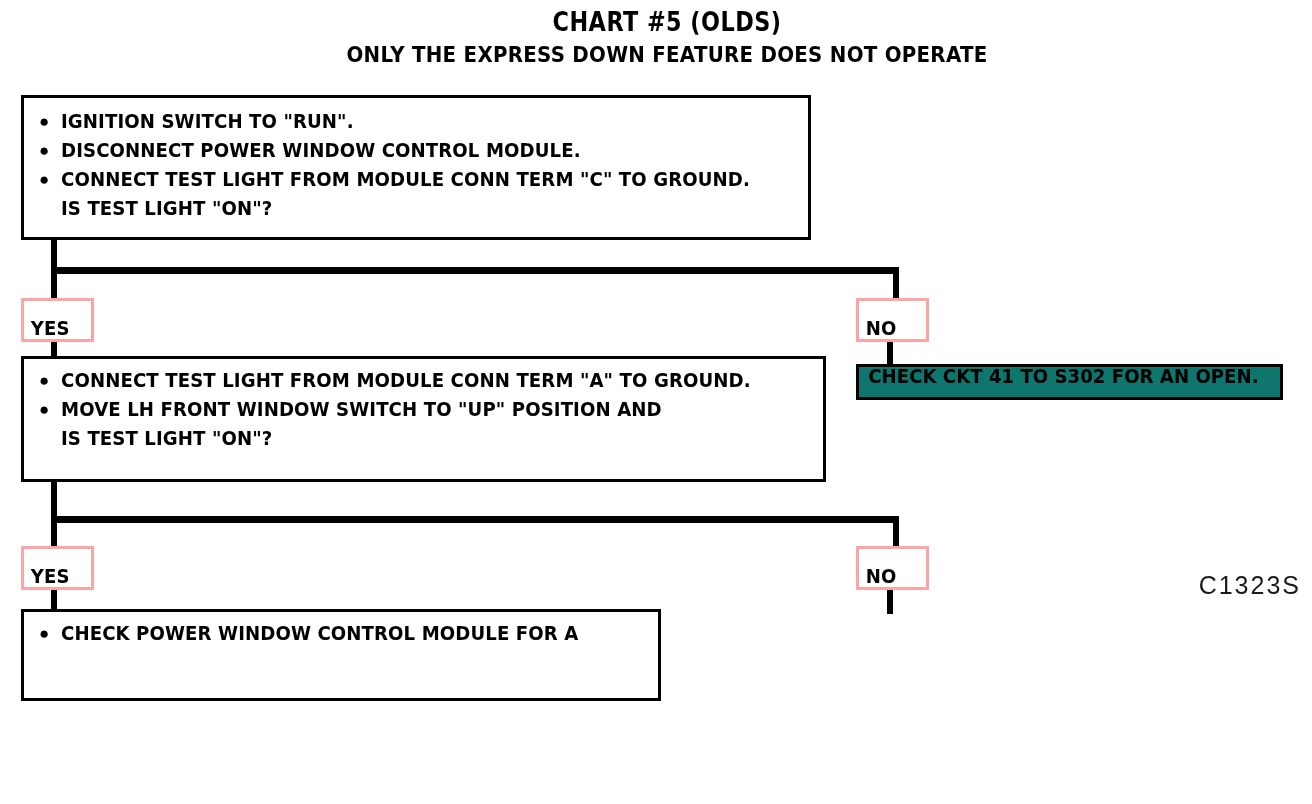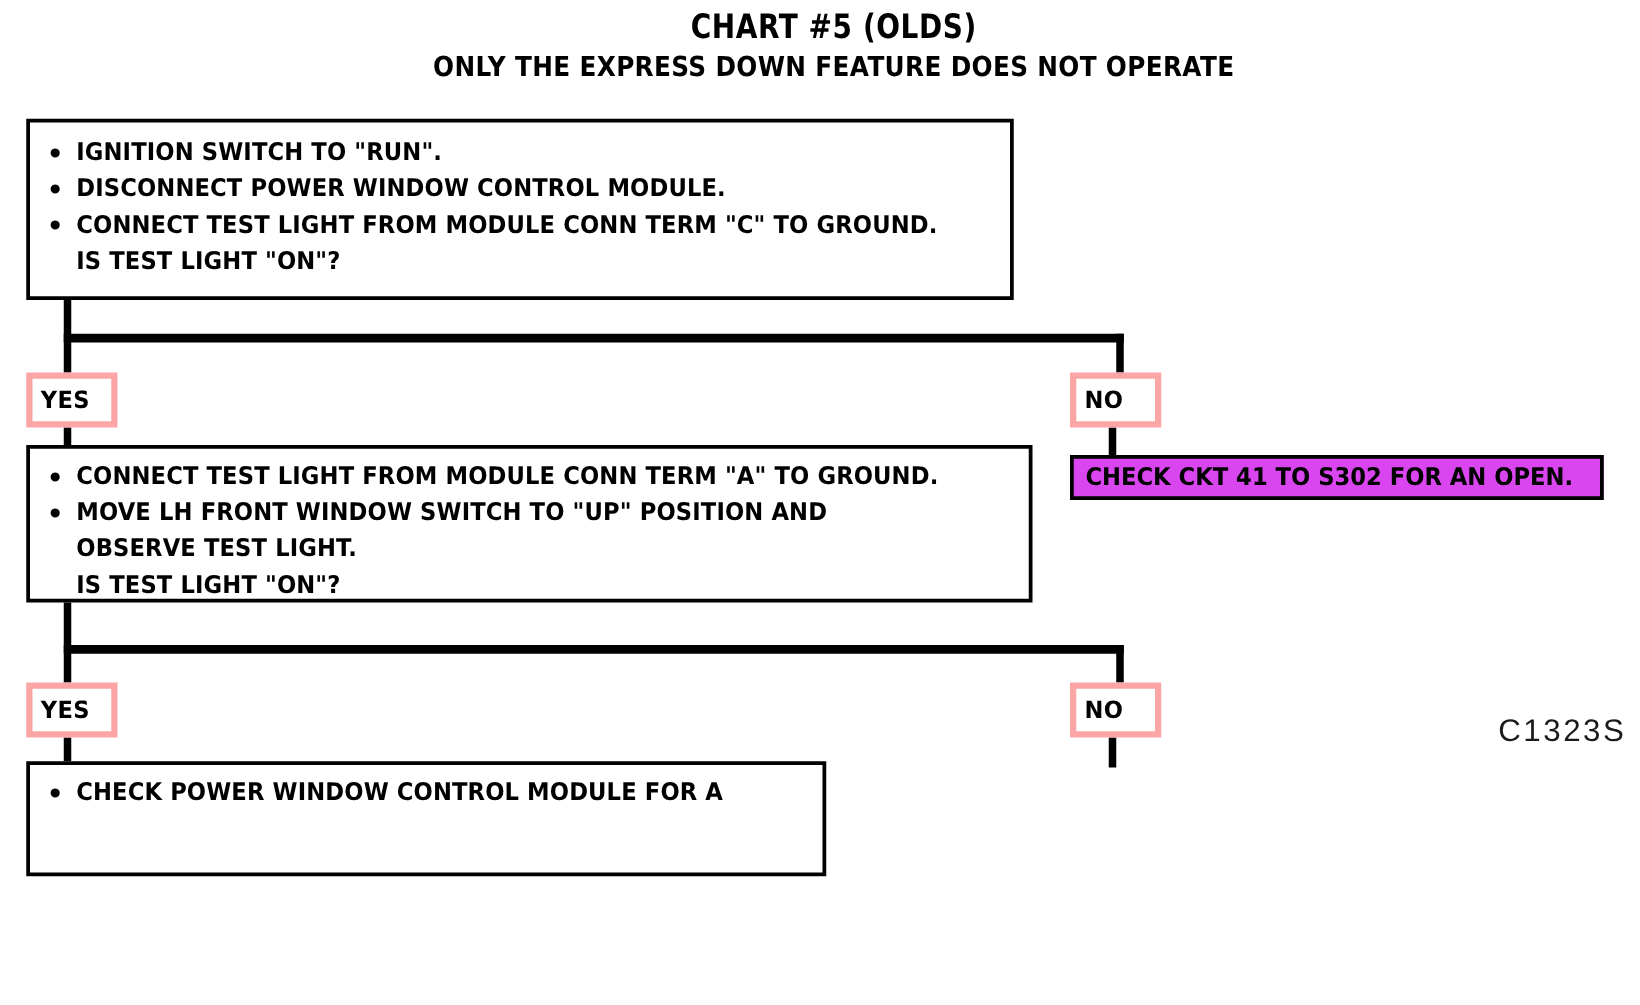"YES" .tag-box { align-items: center -> flex-end; border: 5px solid #fca5a5 -> 3px solid #fca5a5 }
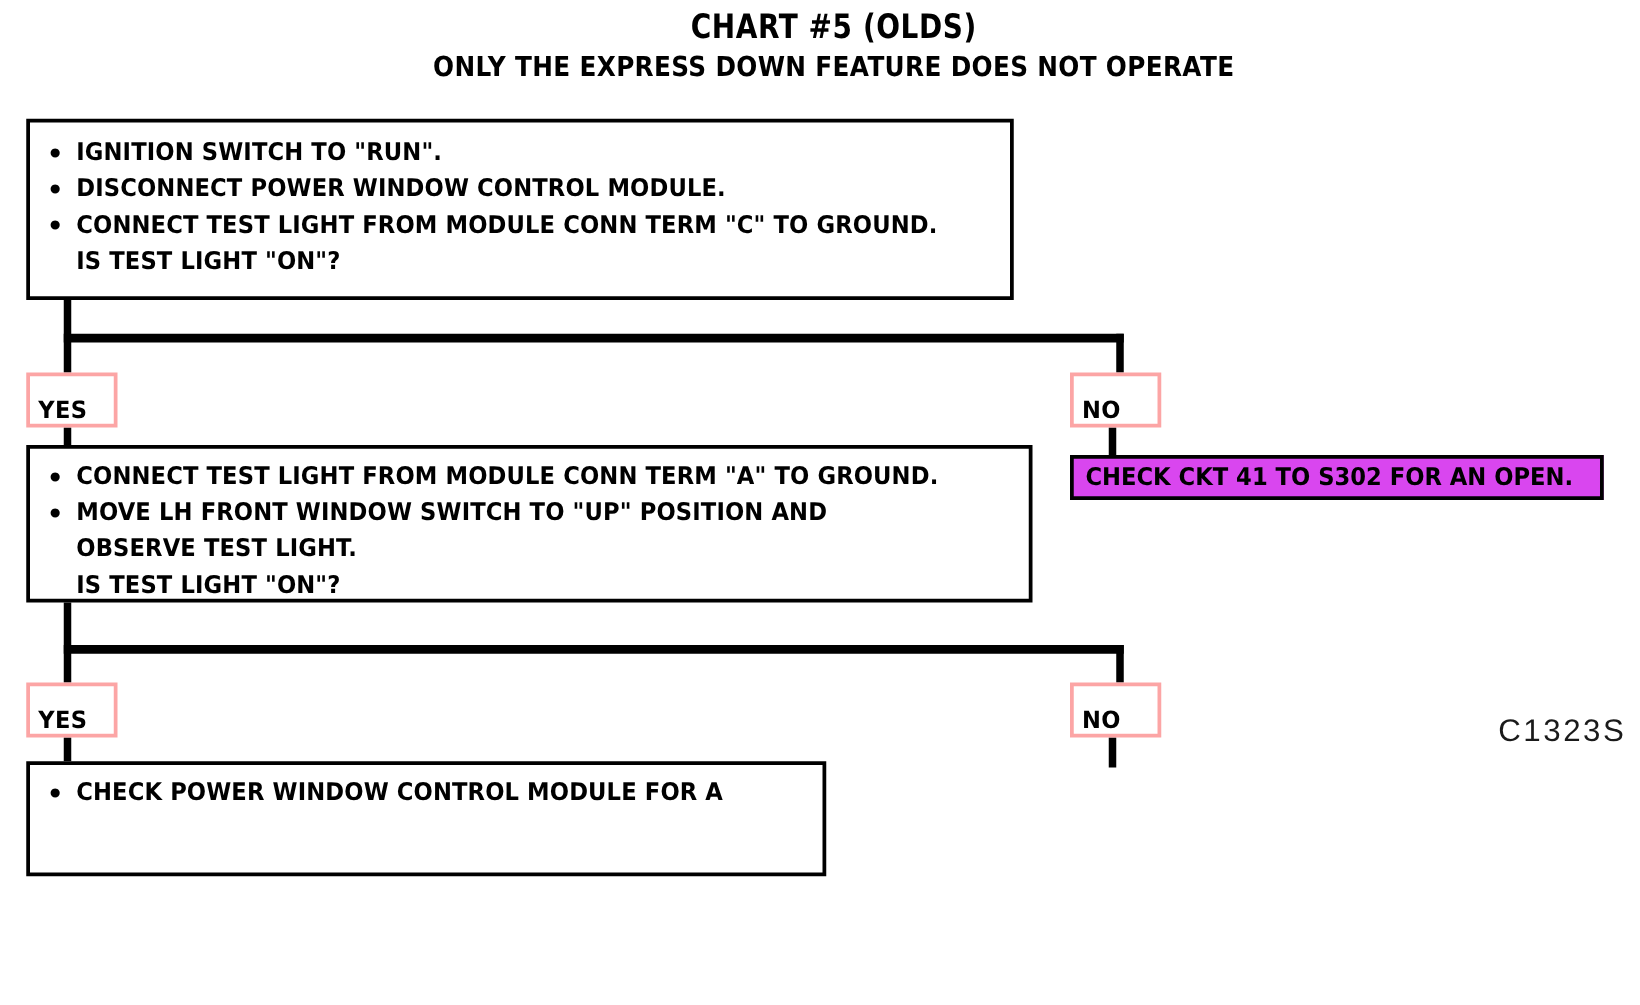"CHECK CKT 41 TO S302" .resbox { align-items: center -> none; background: #d946ef -> #0f766e }
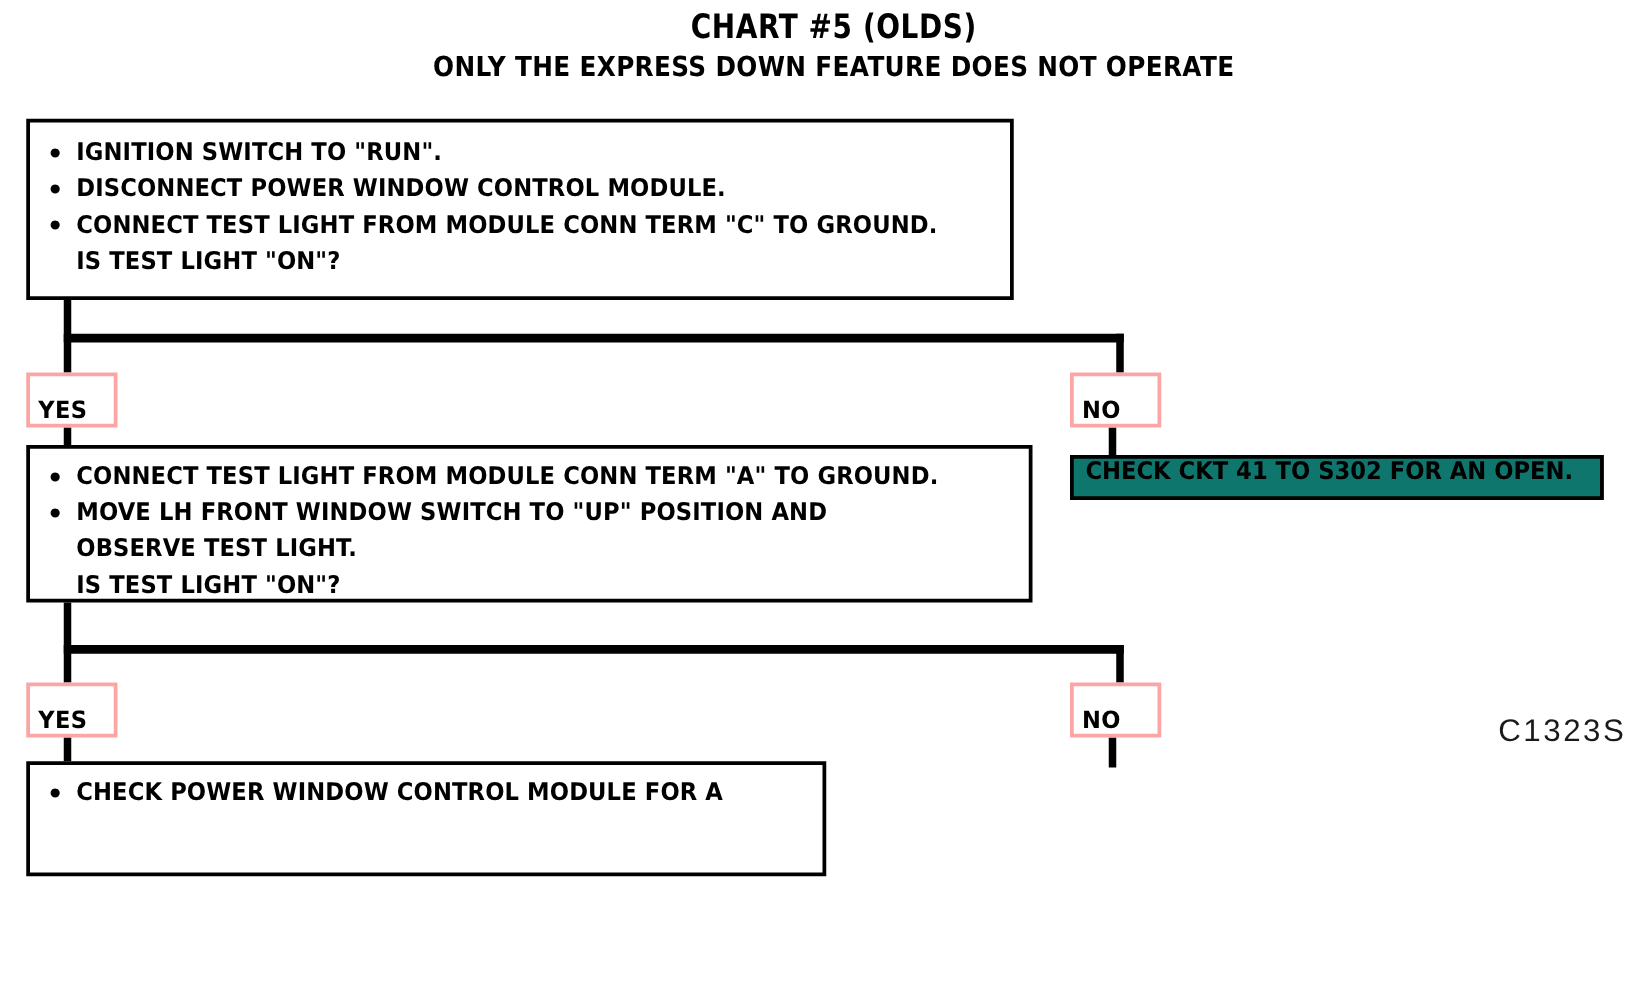"OBSERVE TEST LIGHT." div.brow { html: <div> <span>●</span> <span>OBSERVE TEST LIGHT.</span> </div> -> none }
